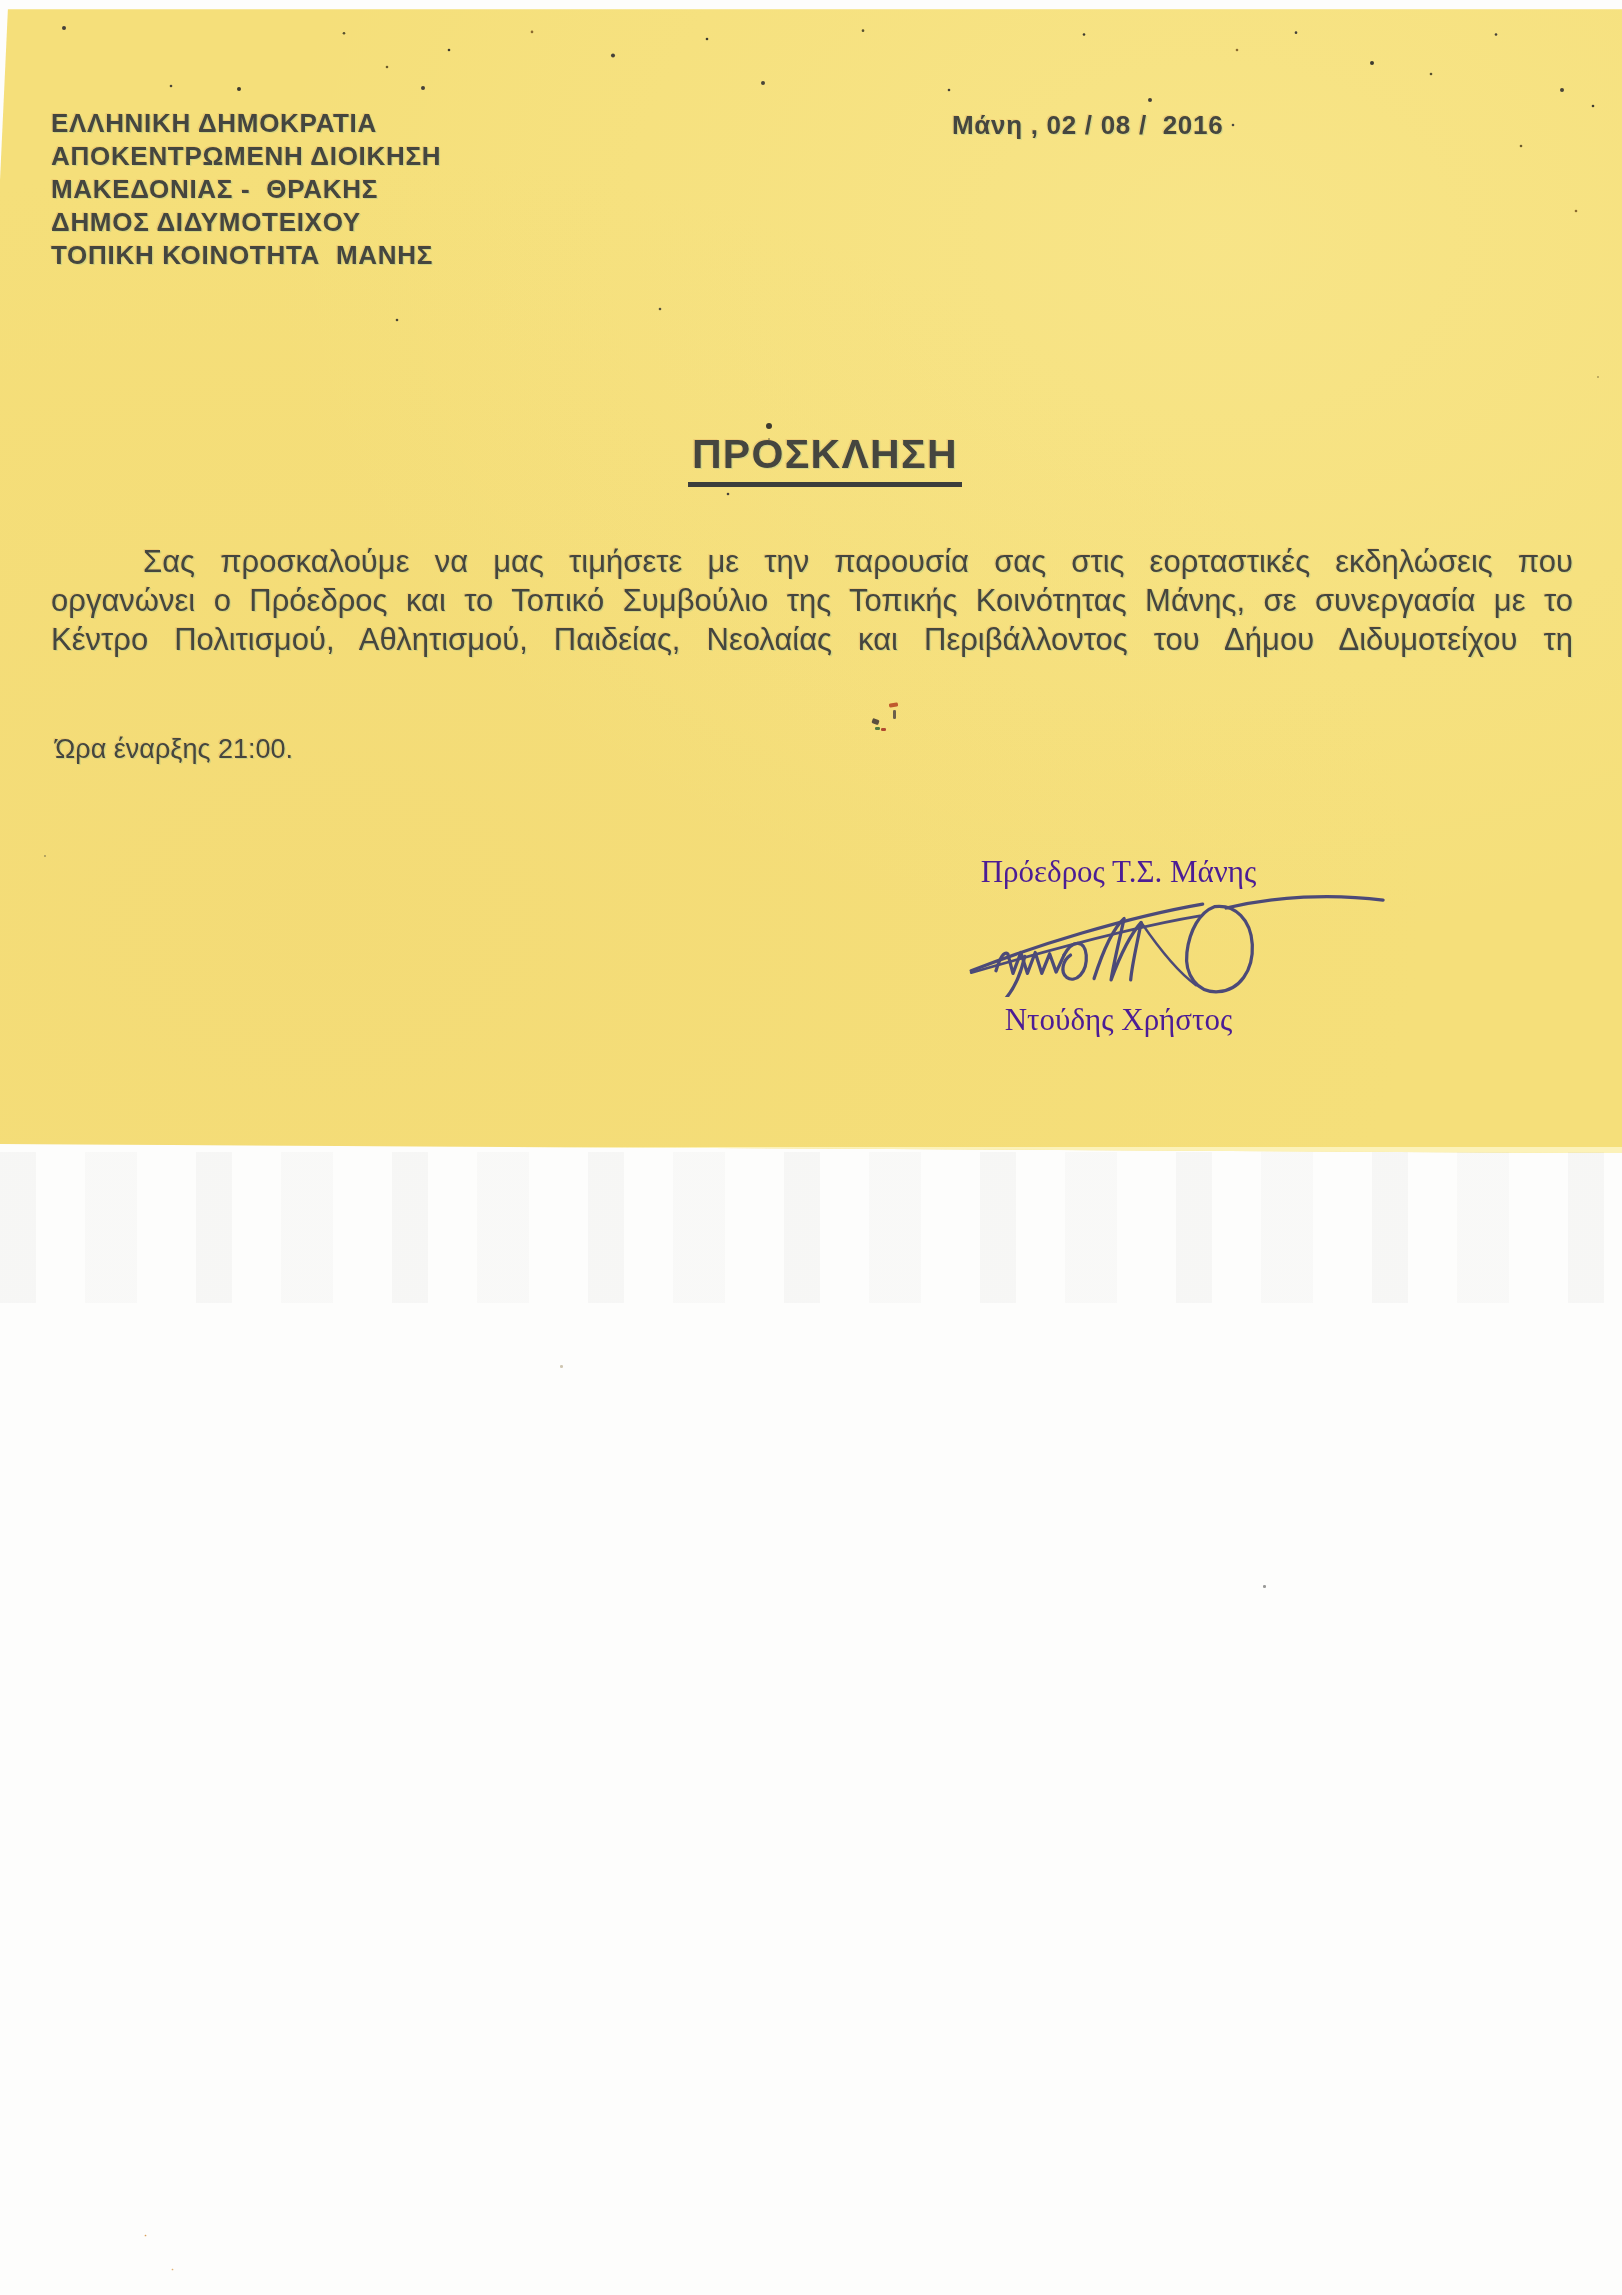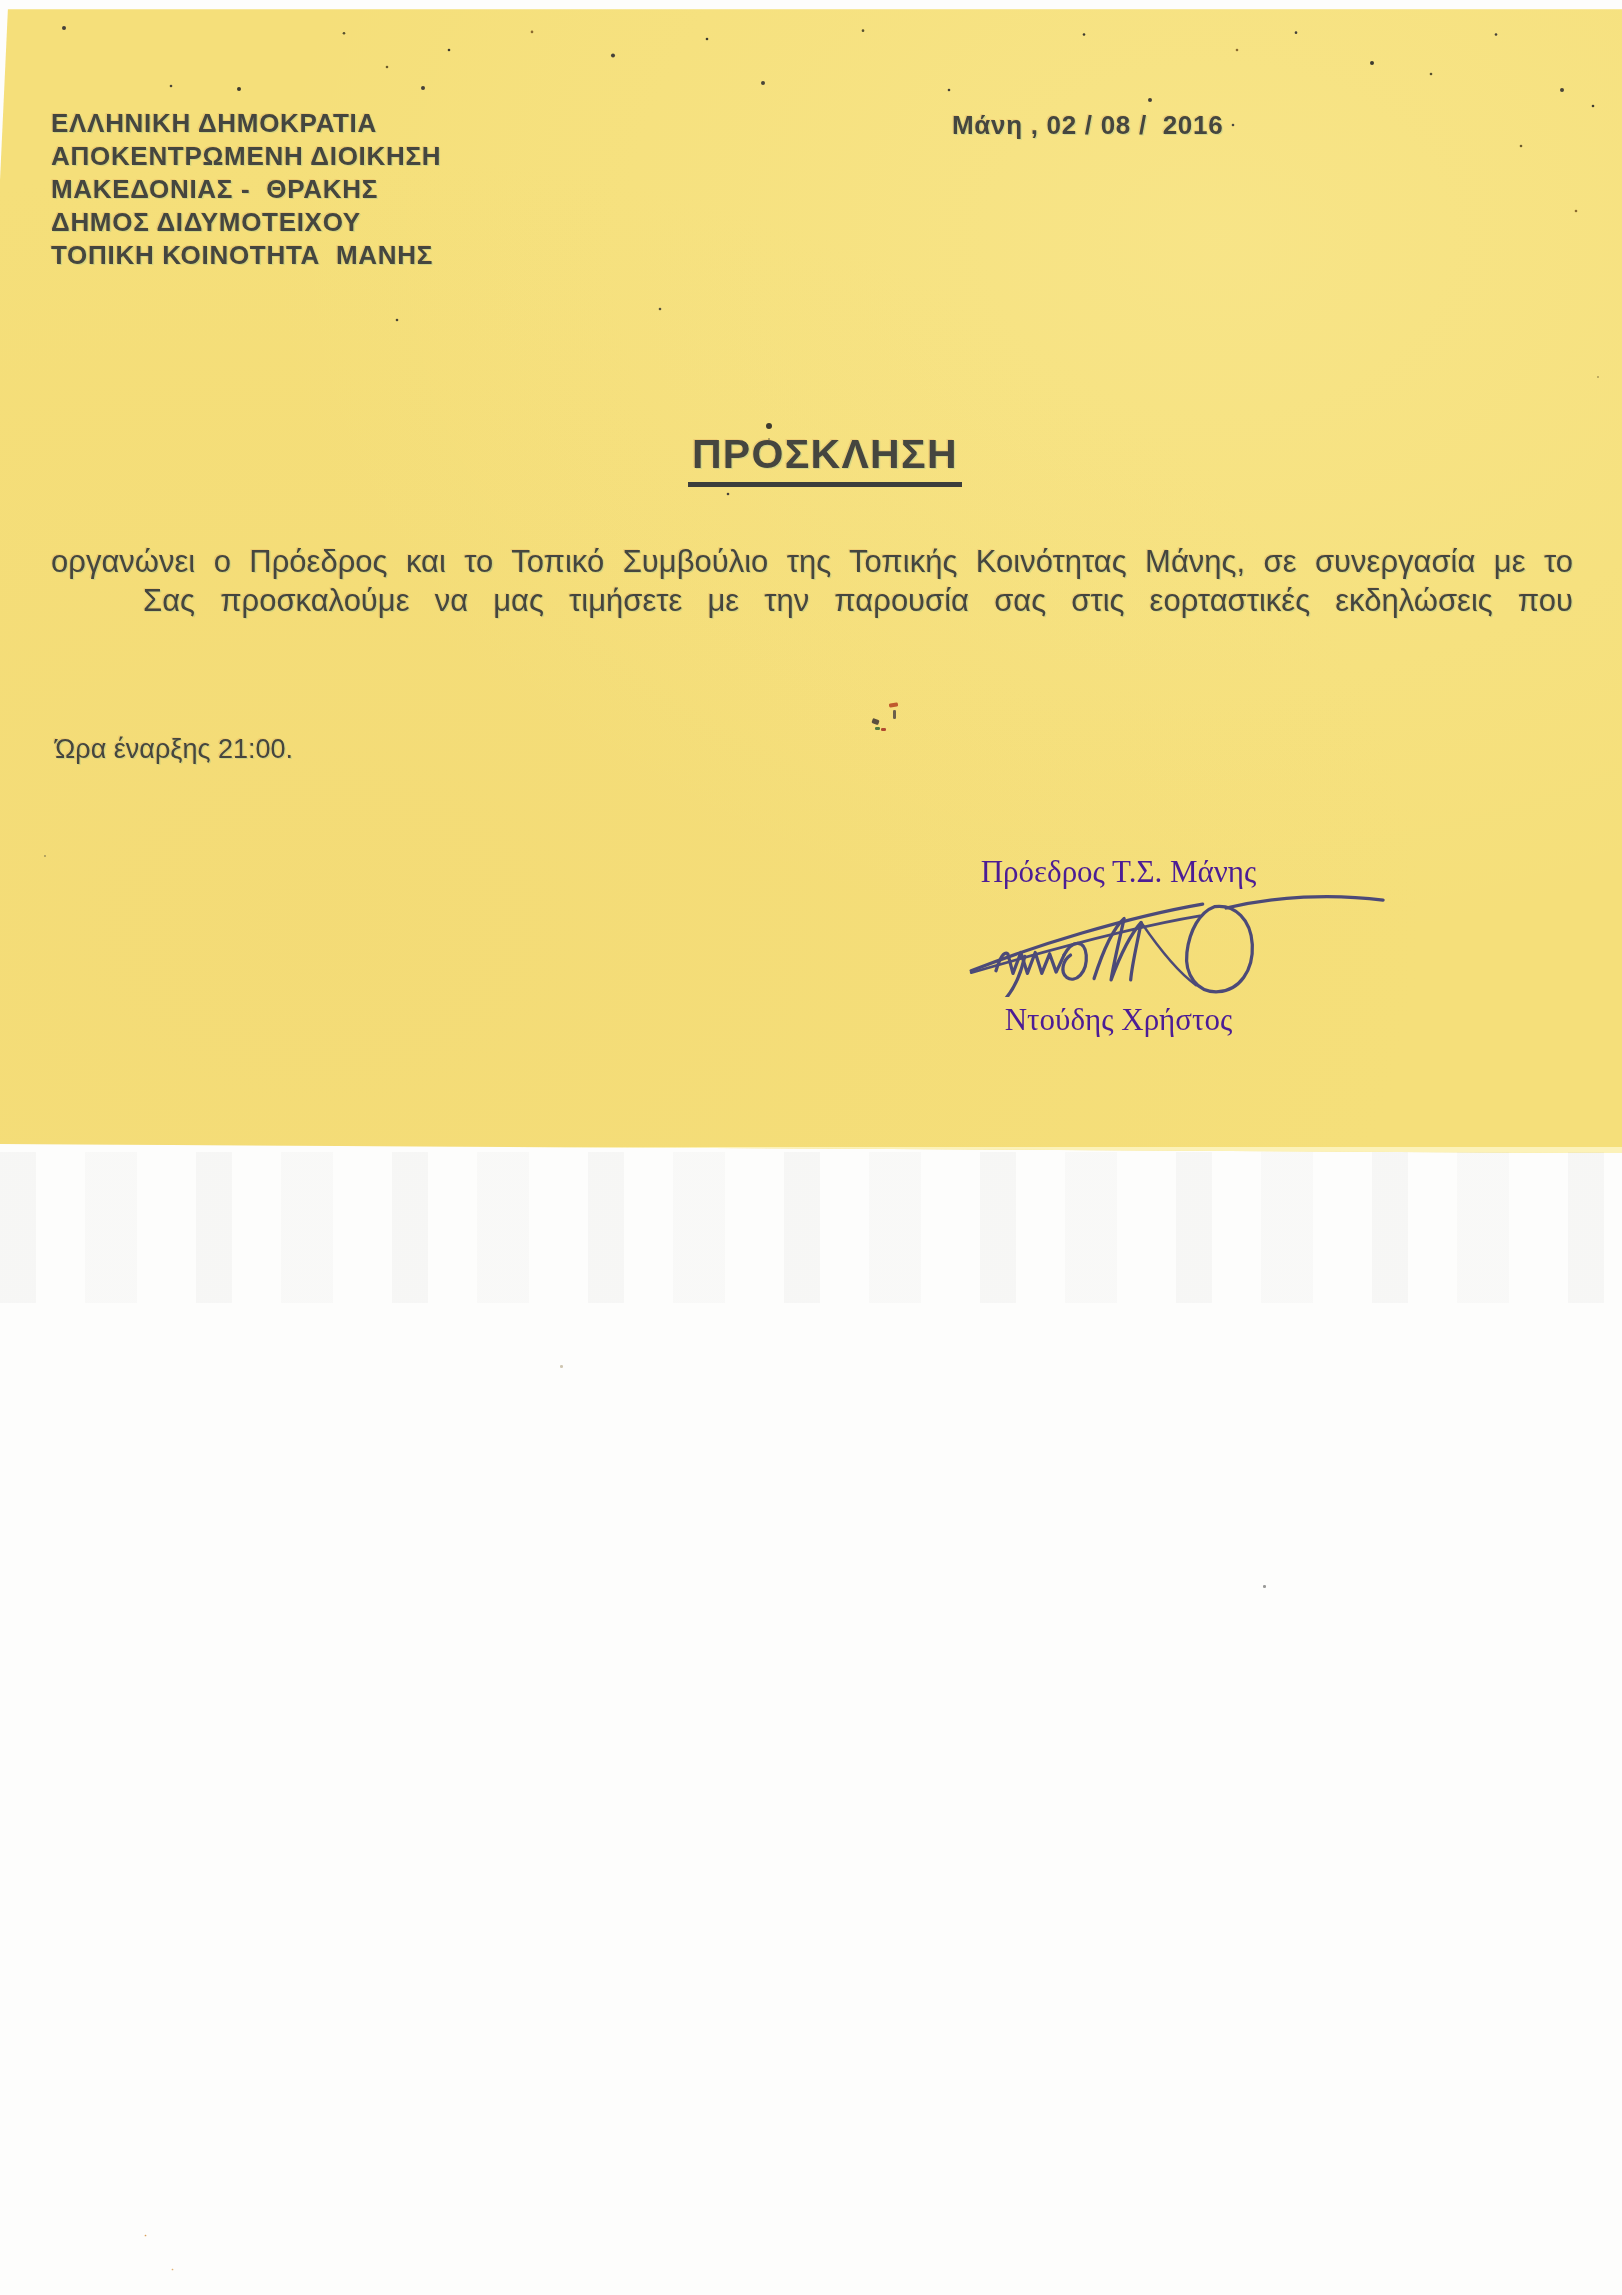"οργανώνει ο Πρόεδρος και το" div.body-line { order: before "Σας προσκαλούμε να μας τιμήσετε" -> after "Σας προσκαλούμε να μας τιμήσετε" }
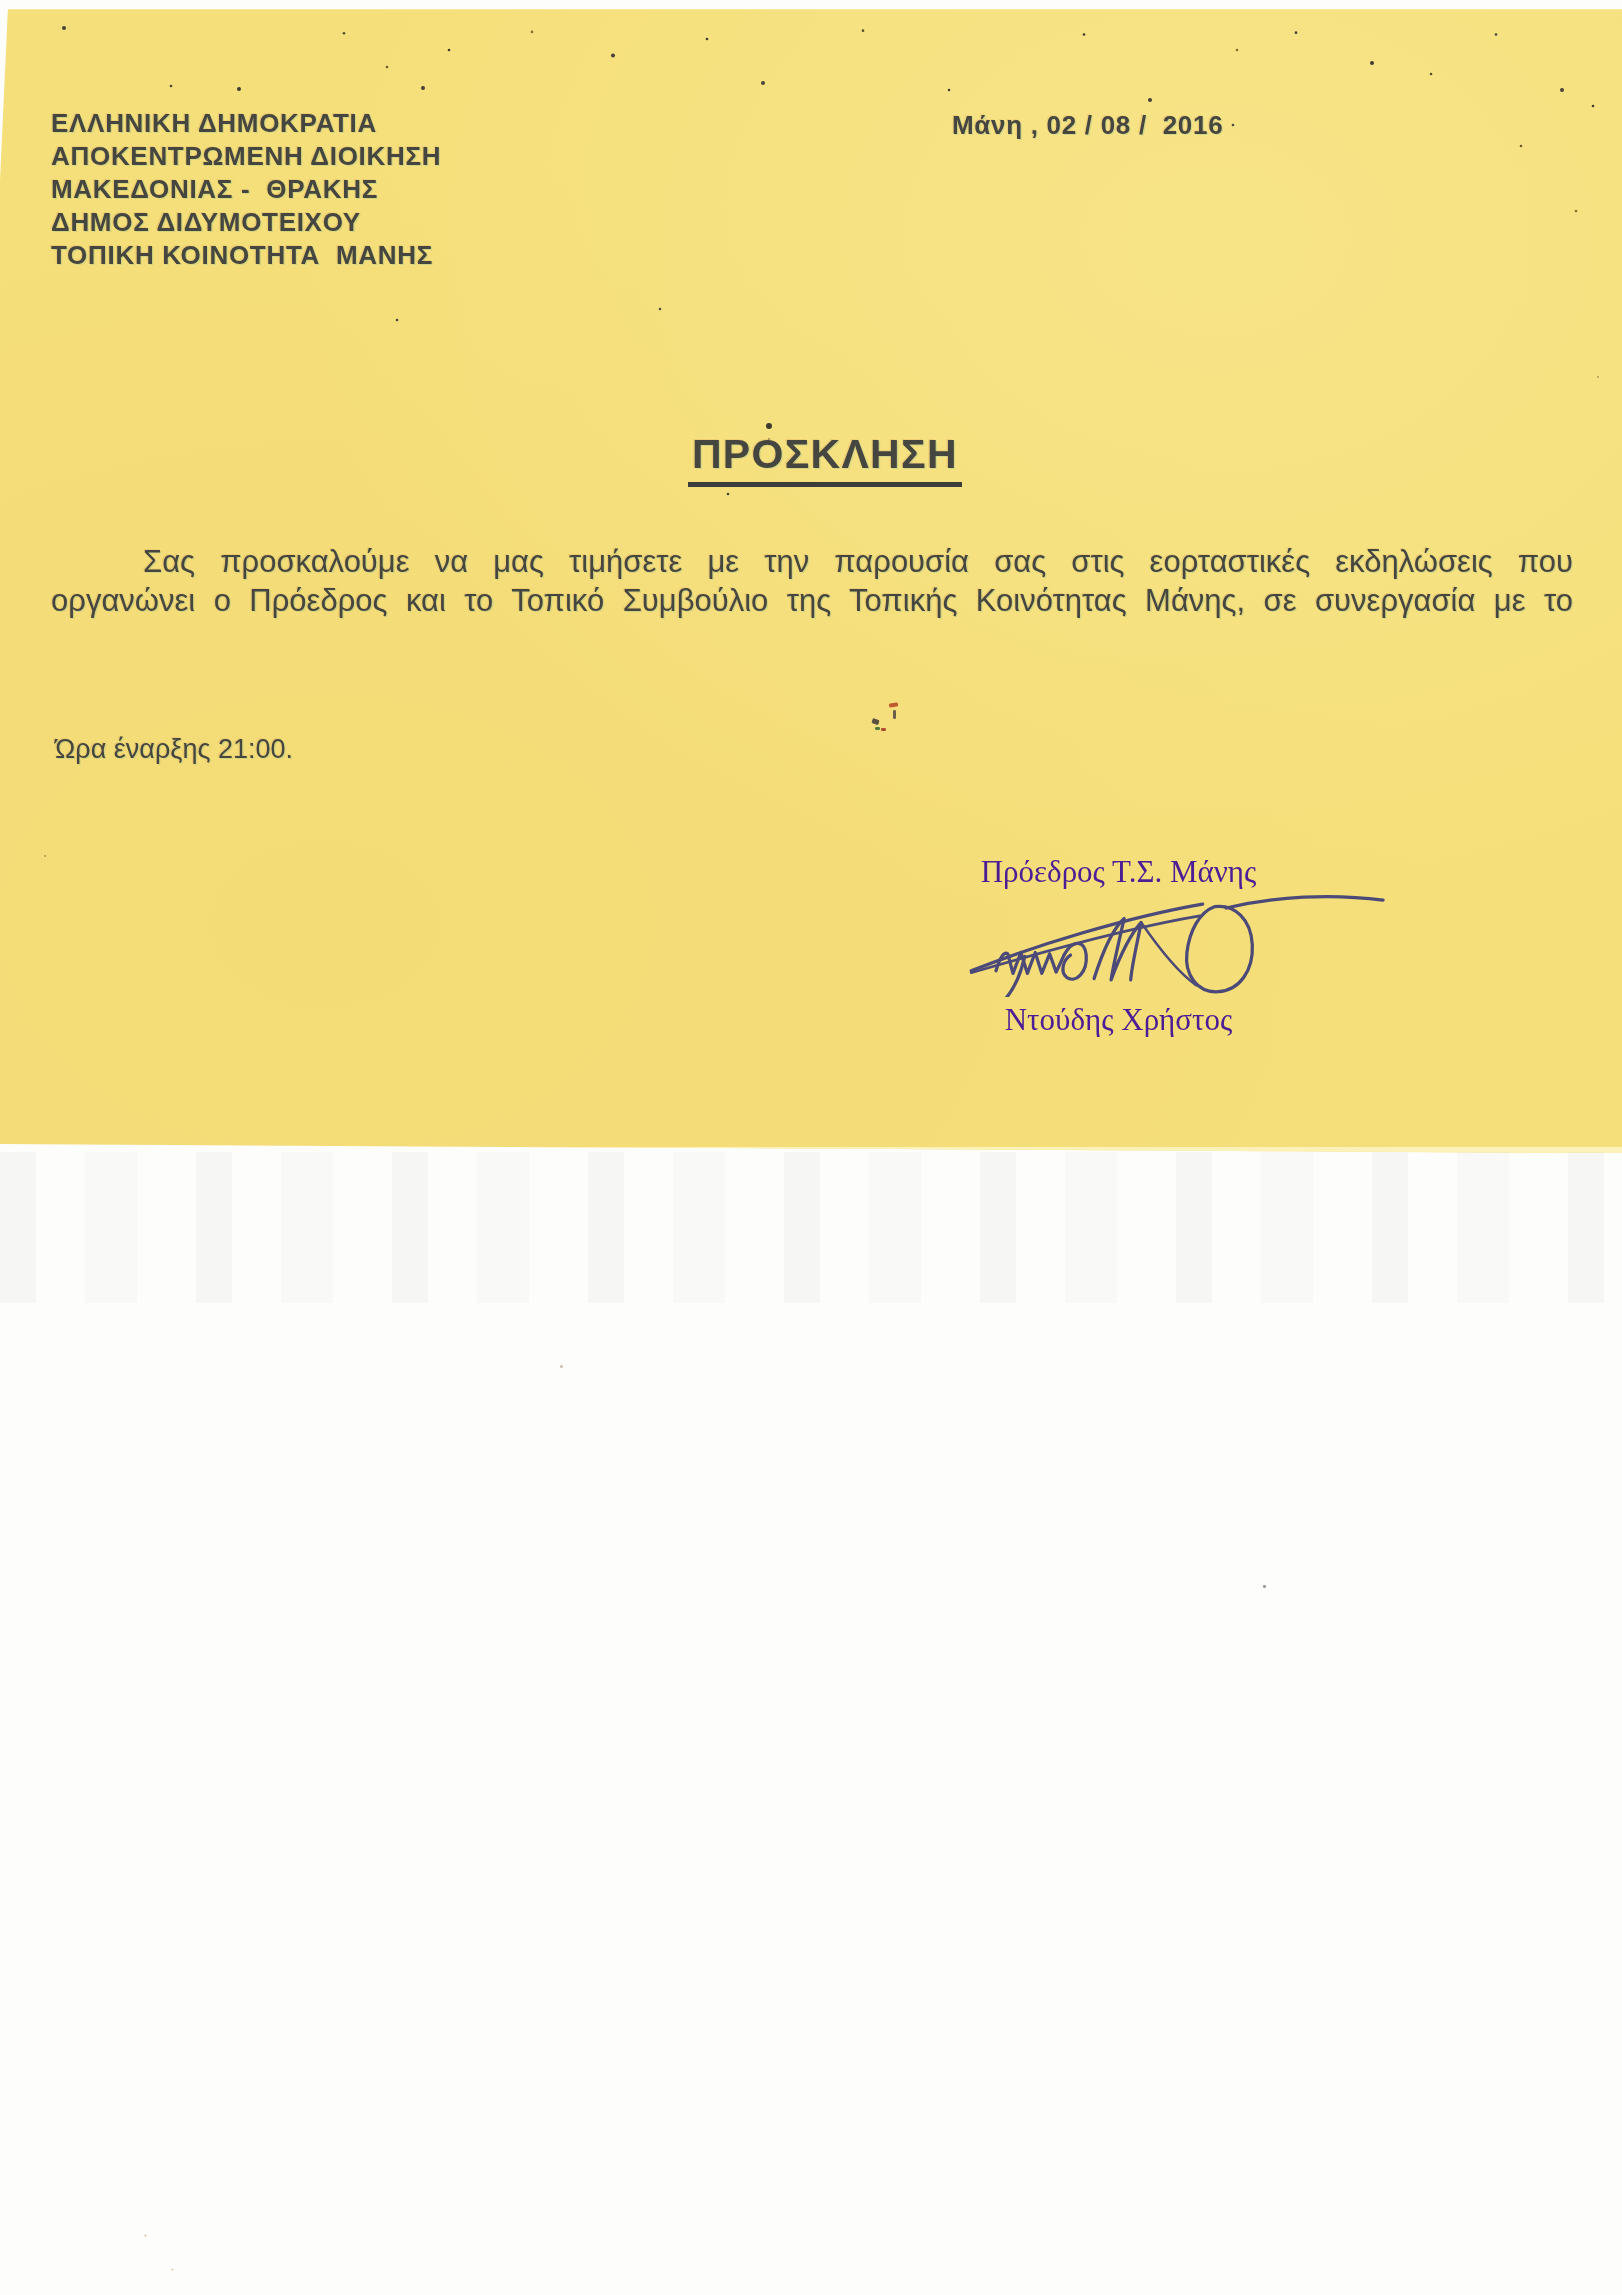"Κέντρο Πολιτισμού, Αθλητισμού, Παιδείας," div.body-line { html: none -> <div>Κέντρο Πολιτισμού, Αθλητισμού, Παιδείας, Νεολαίας και Περιβάλλοντος του Δήμου Διδυμοτείχου τη</div> }
